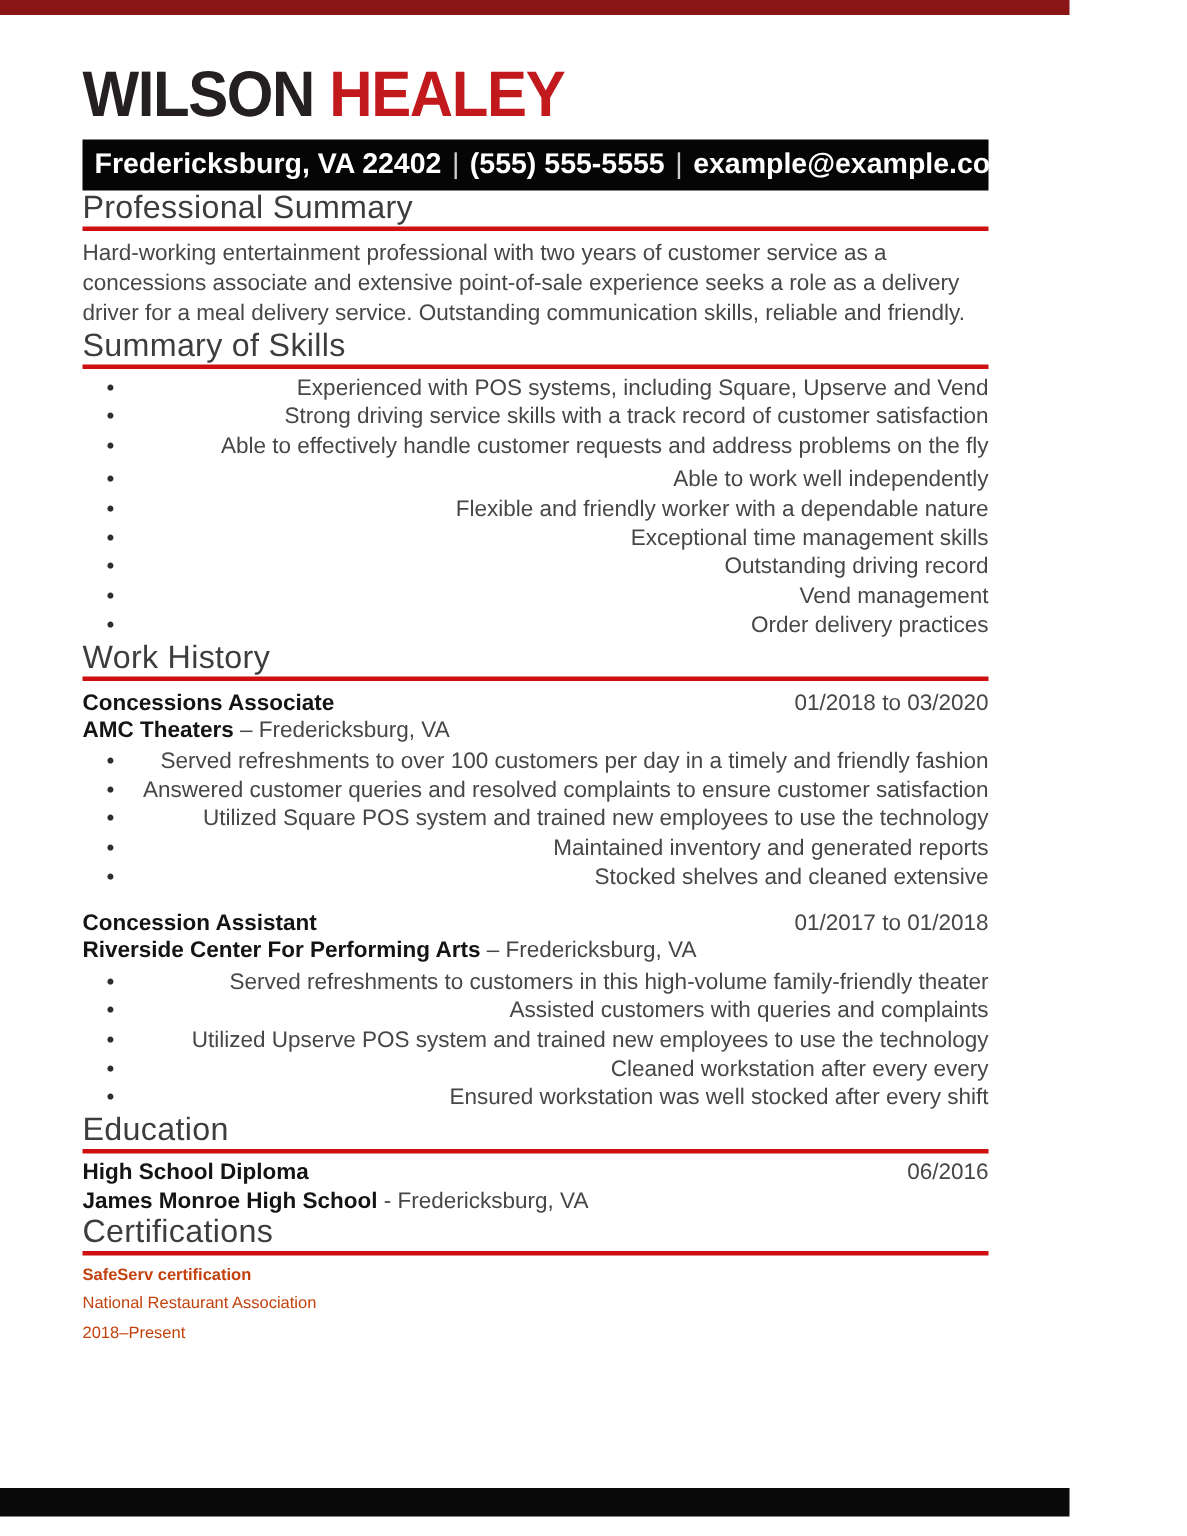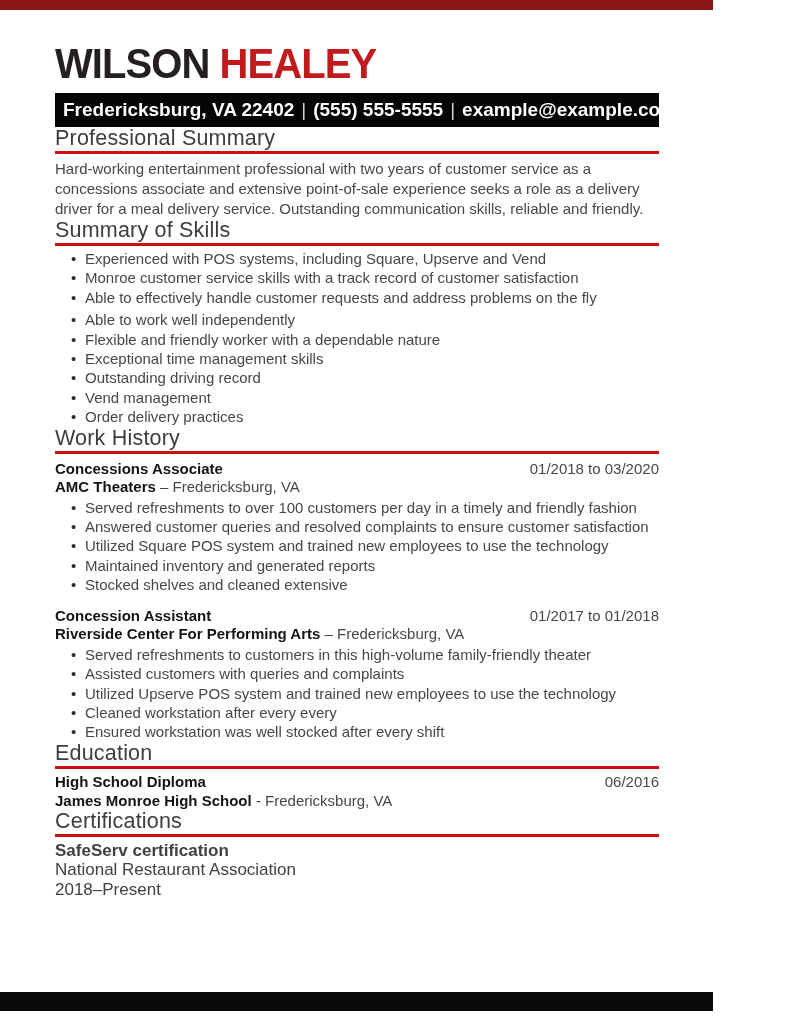"Experienced with POS systems, including" ul.bullets { text-align: none -> right }
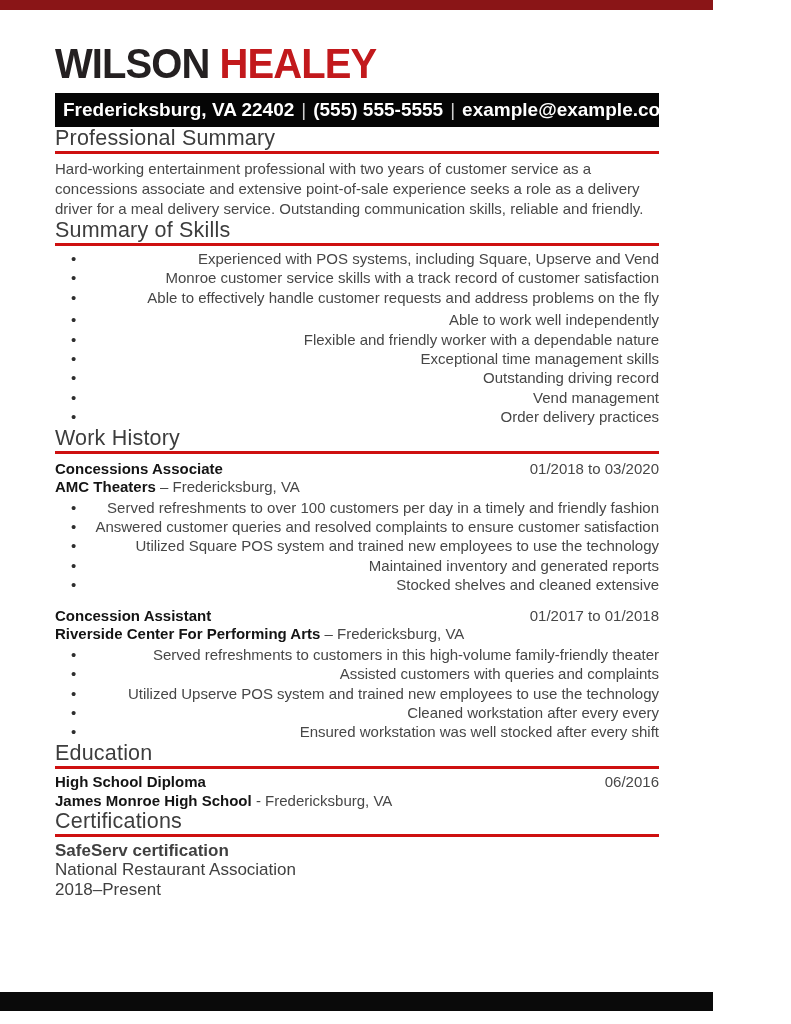"Monroe customer service skills with" li { text: Monroe customer -> Strong driving }
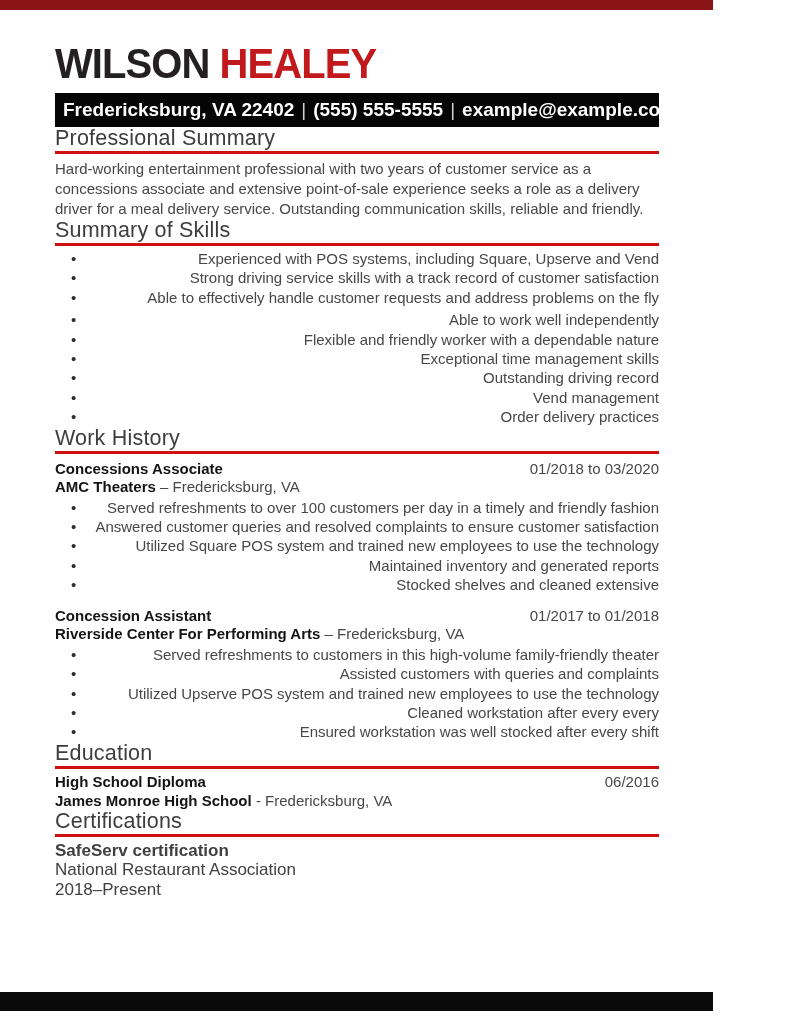"SafeServ certification" .cert-line { color: #404040 -> #c2410c; font-size: 17px -> 11px }
